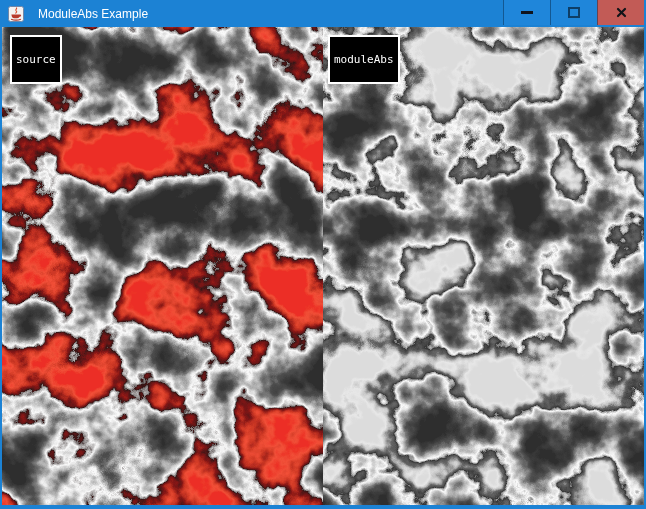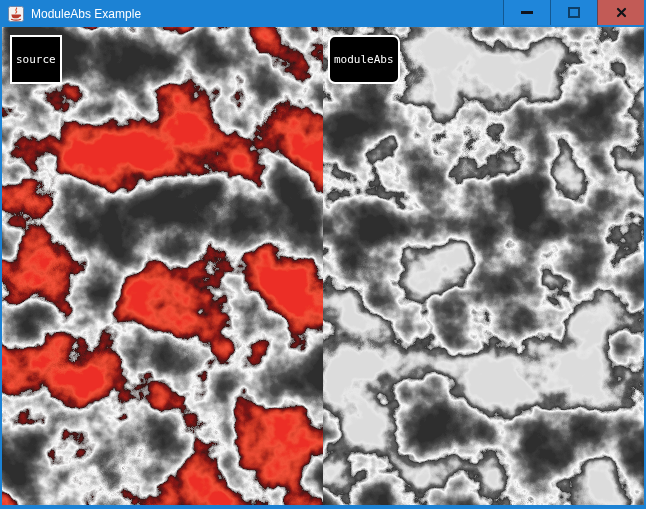"ModuleAbs Example" .win-title { margin-left: 7px -> 14px }
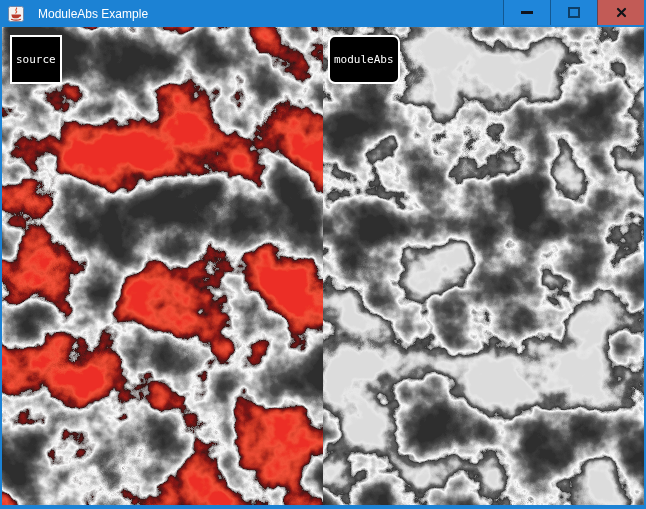"moduleAbs" .panel-label.abs { border-radius: 7px -> none }
